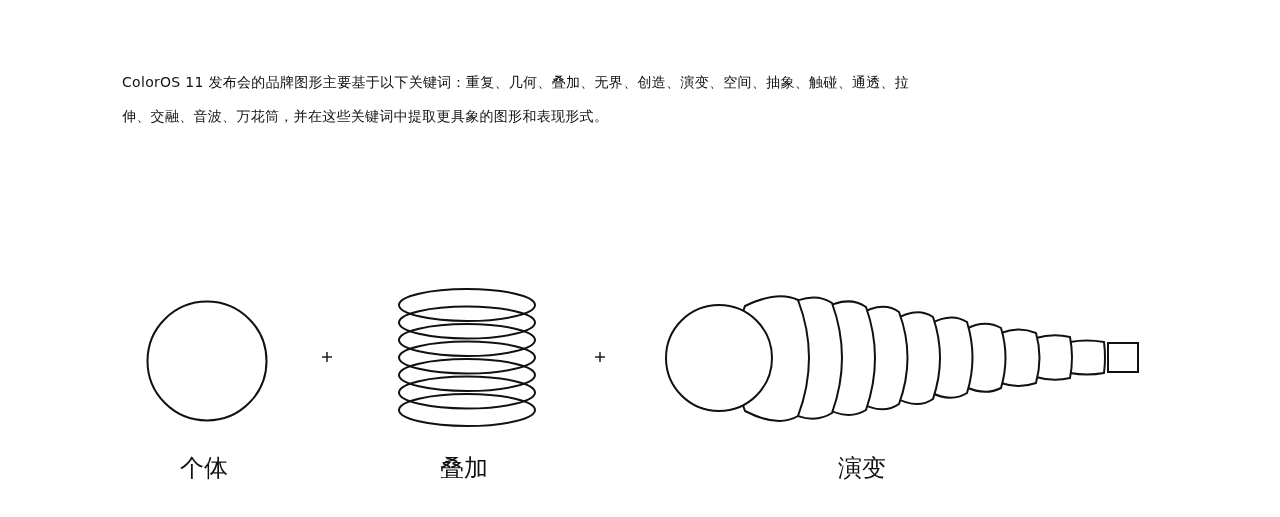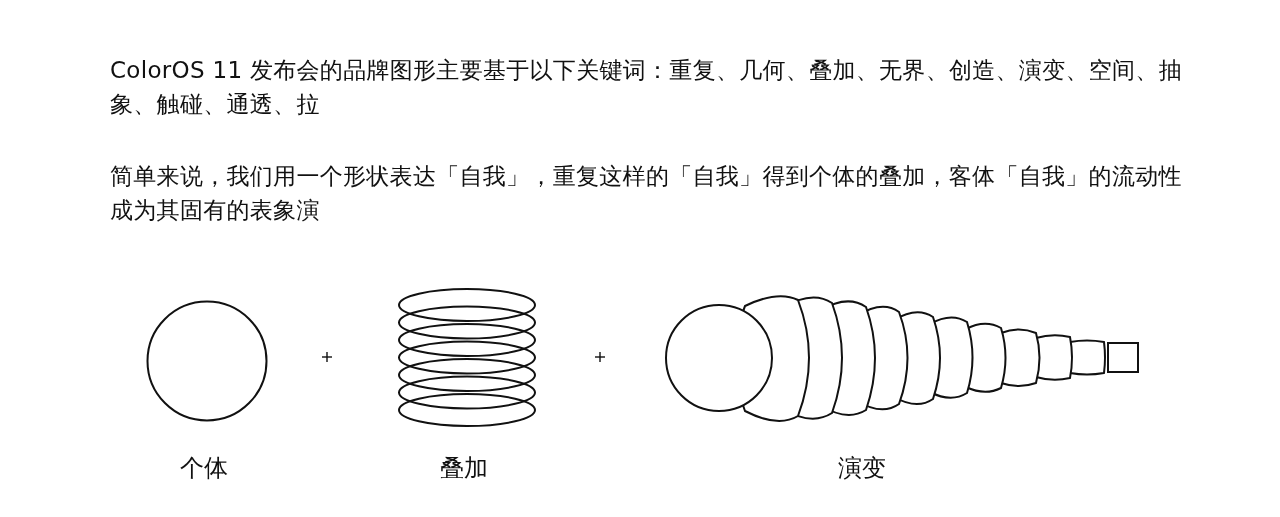"ColorOS 11" .para { font-size: 23px -> 14px; margin: 0 -> 12px }
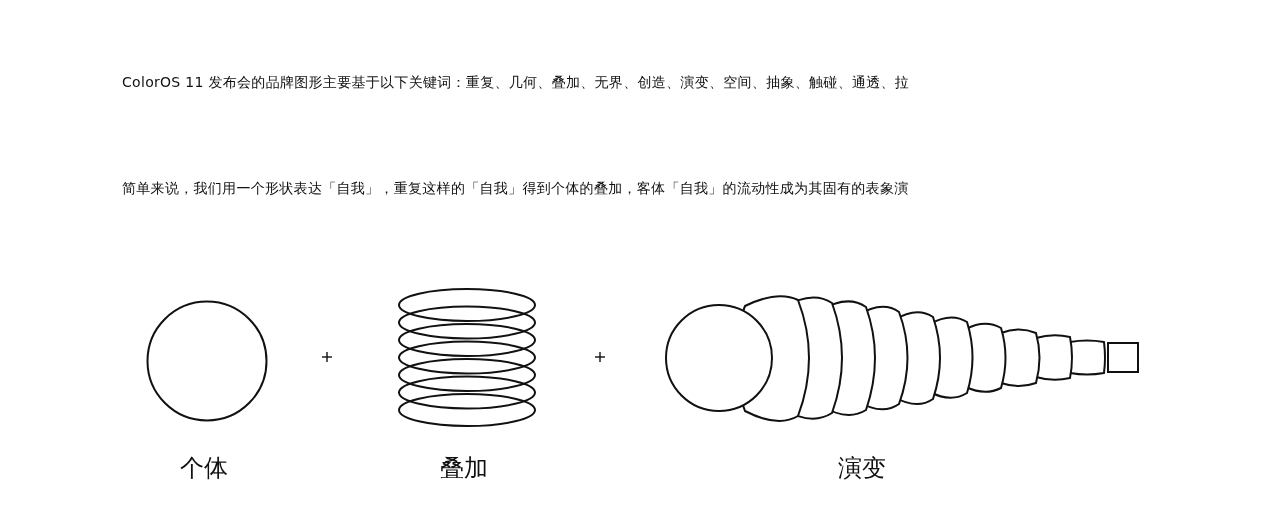"伸、交融、音波、万花筒，并在这些关键词中提取更具象的图形和表现形式。" div { html: none -> <div>伸、交融、音波、万花筒，并在这些关键词中提取更具象的图形和表现形式。</div> }
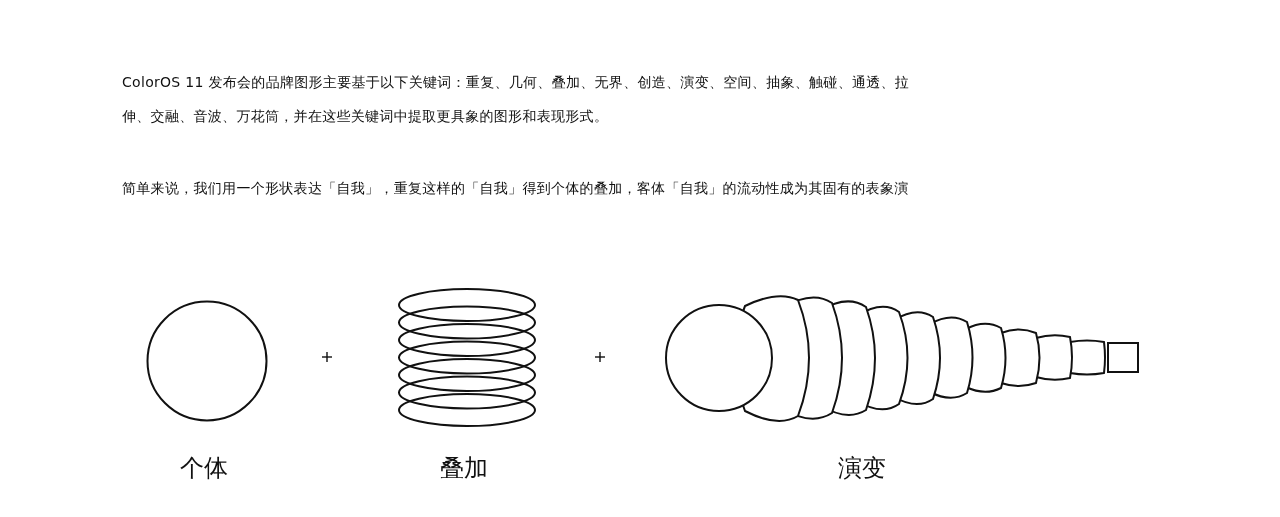"简单来说，我们用一个形状表达「自我」，重复这样的「自我」得到个体的叠加，客体「自" div { html: <div>简单来说，我们用一个形状表达「自我」，重复这样的「自我」得到个体的叠加，客体「自我」的流动性成为其固有的表象演</div> -> none }
